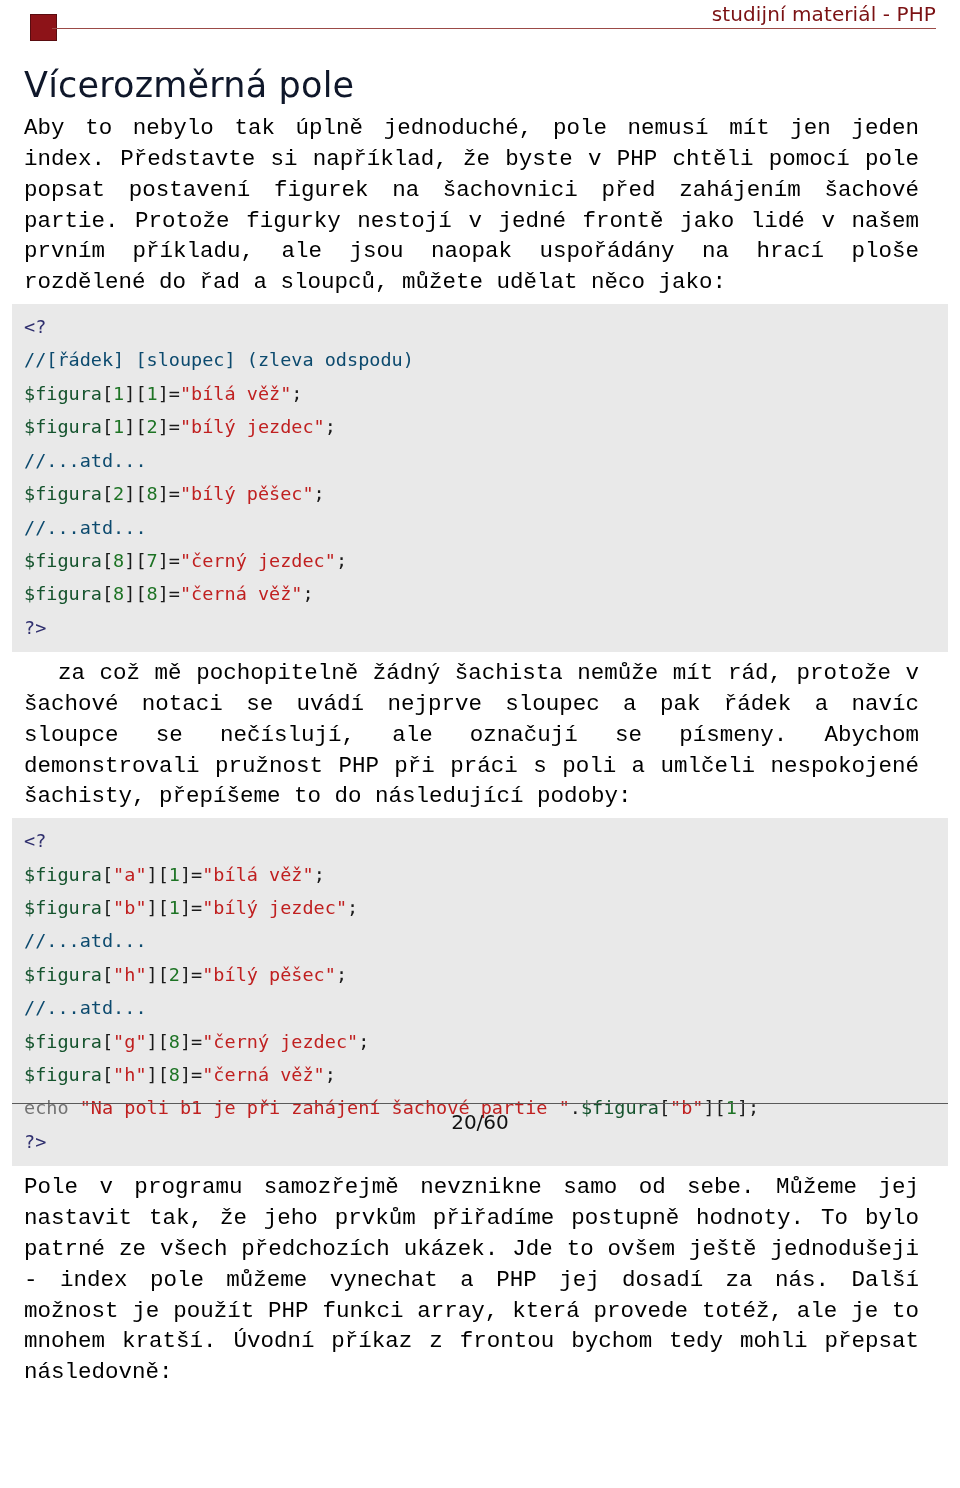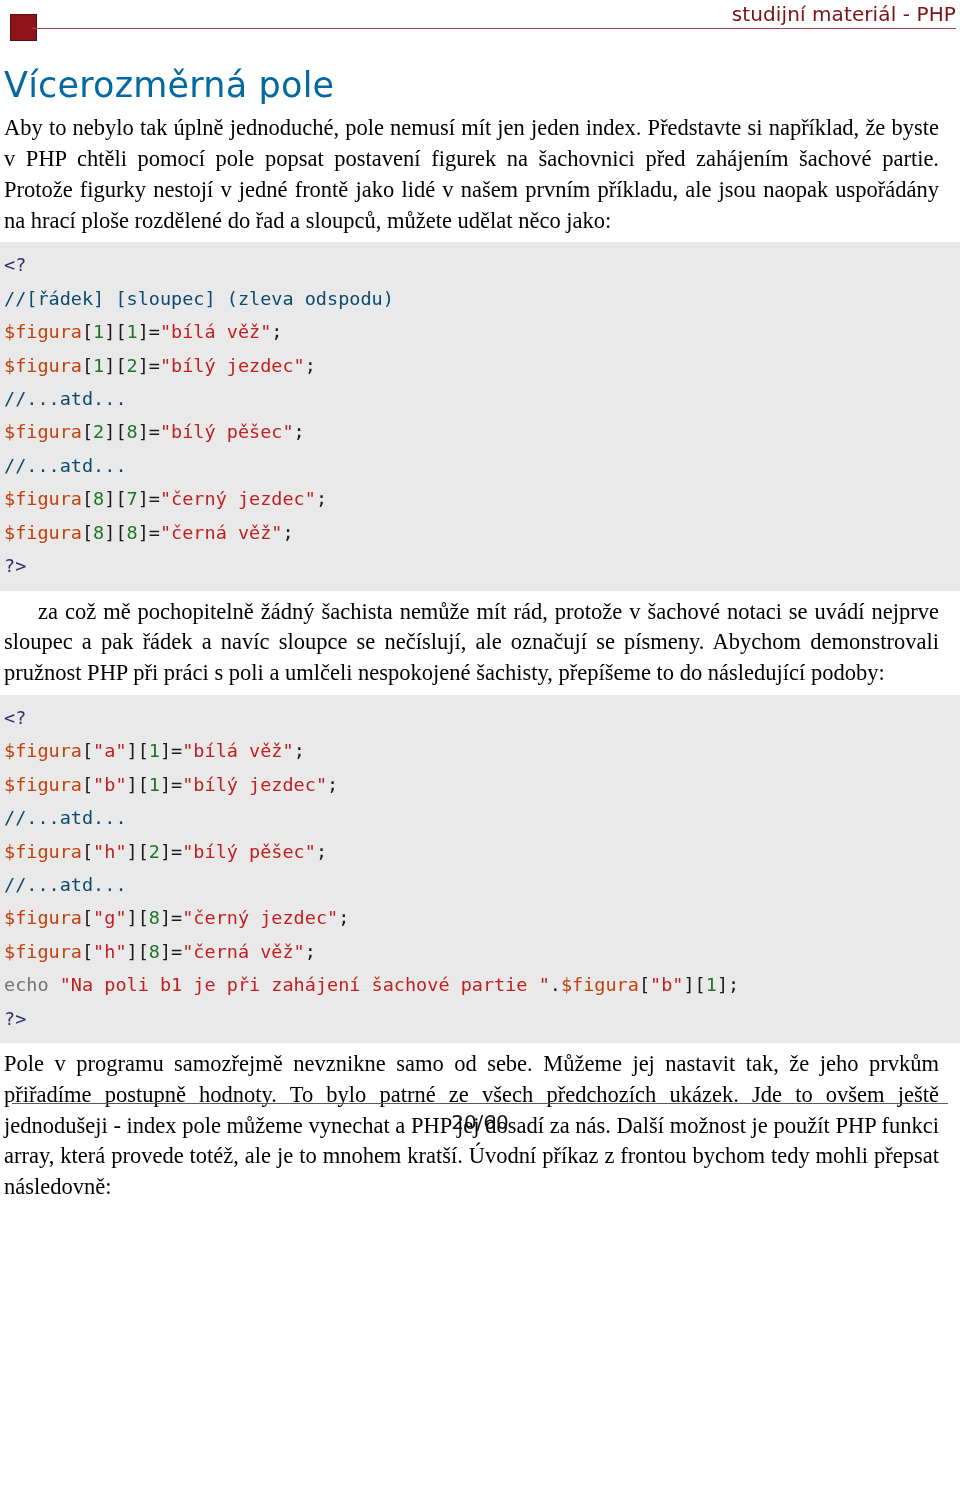"studijní materiál - PHP" .page { padding: 0 4px -> 0 24px }
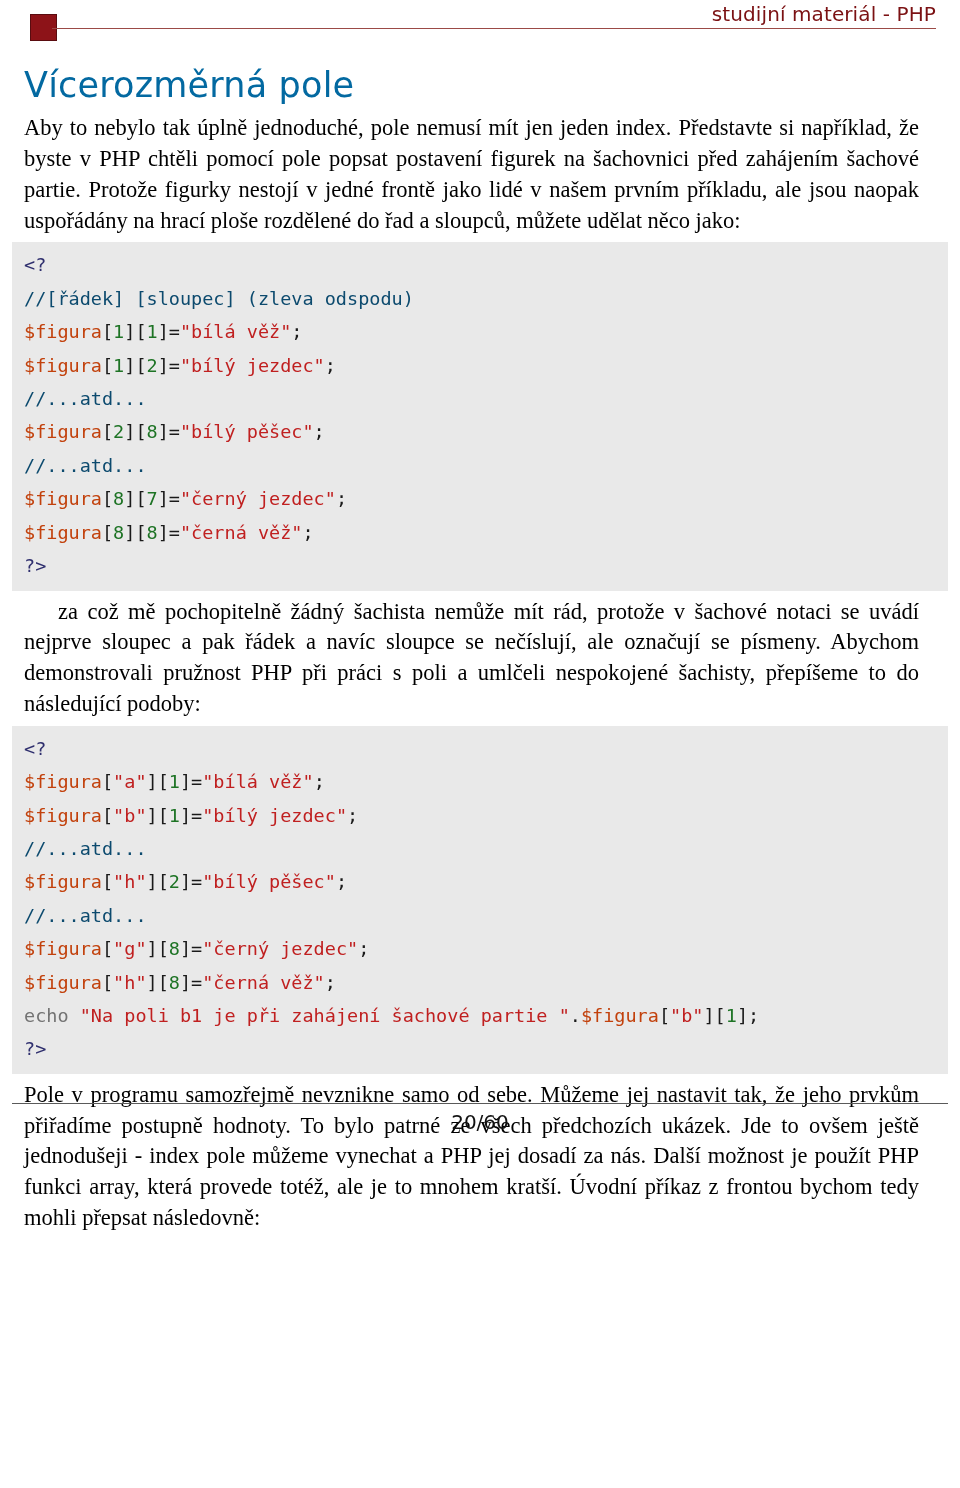"Vícerozměrná pole" h1.doc-h1 { color: #0369a1 -> #0f172a }
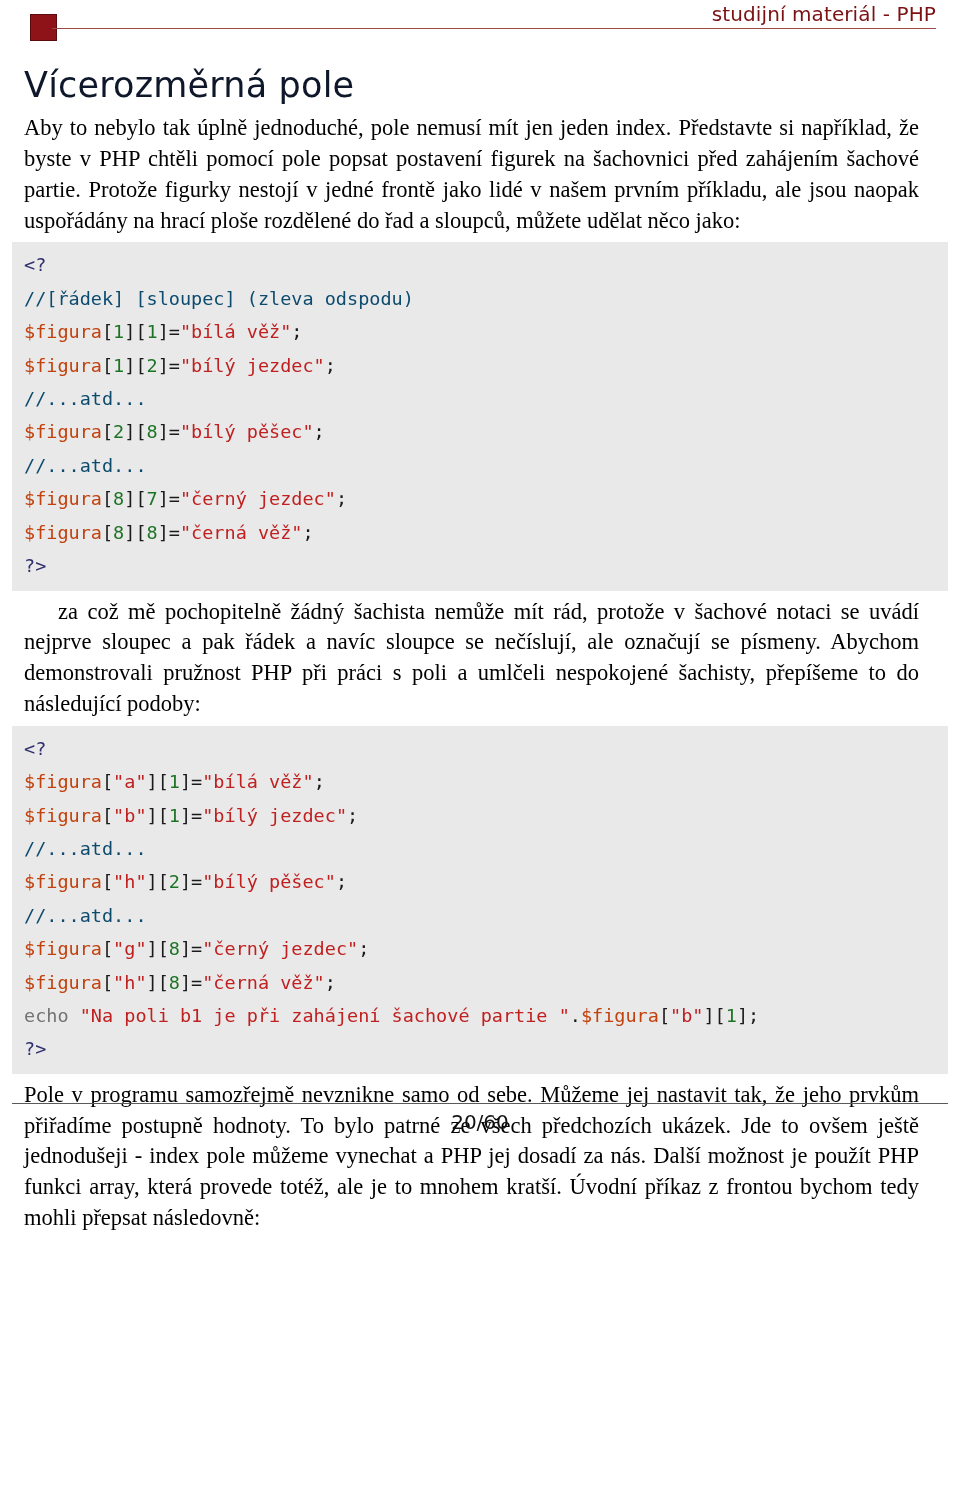"Aby to nebylo tak úplně" p.body { font-family: Liberation Serif, serif -> Liberation Mono, monospace }
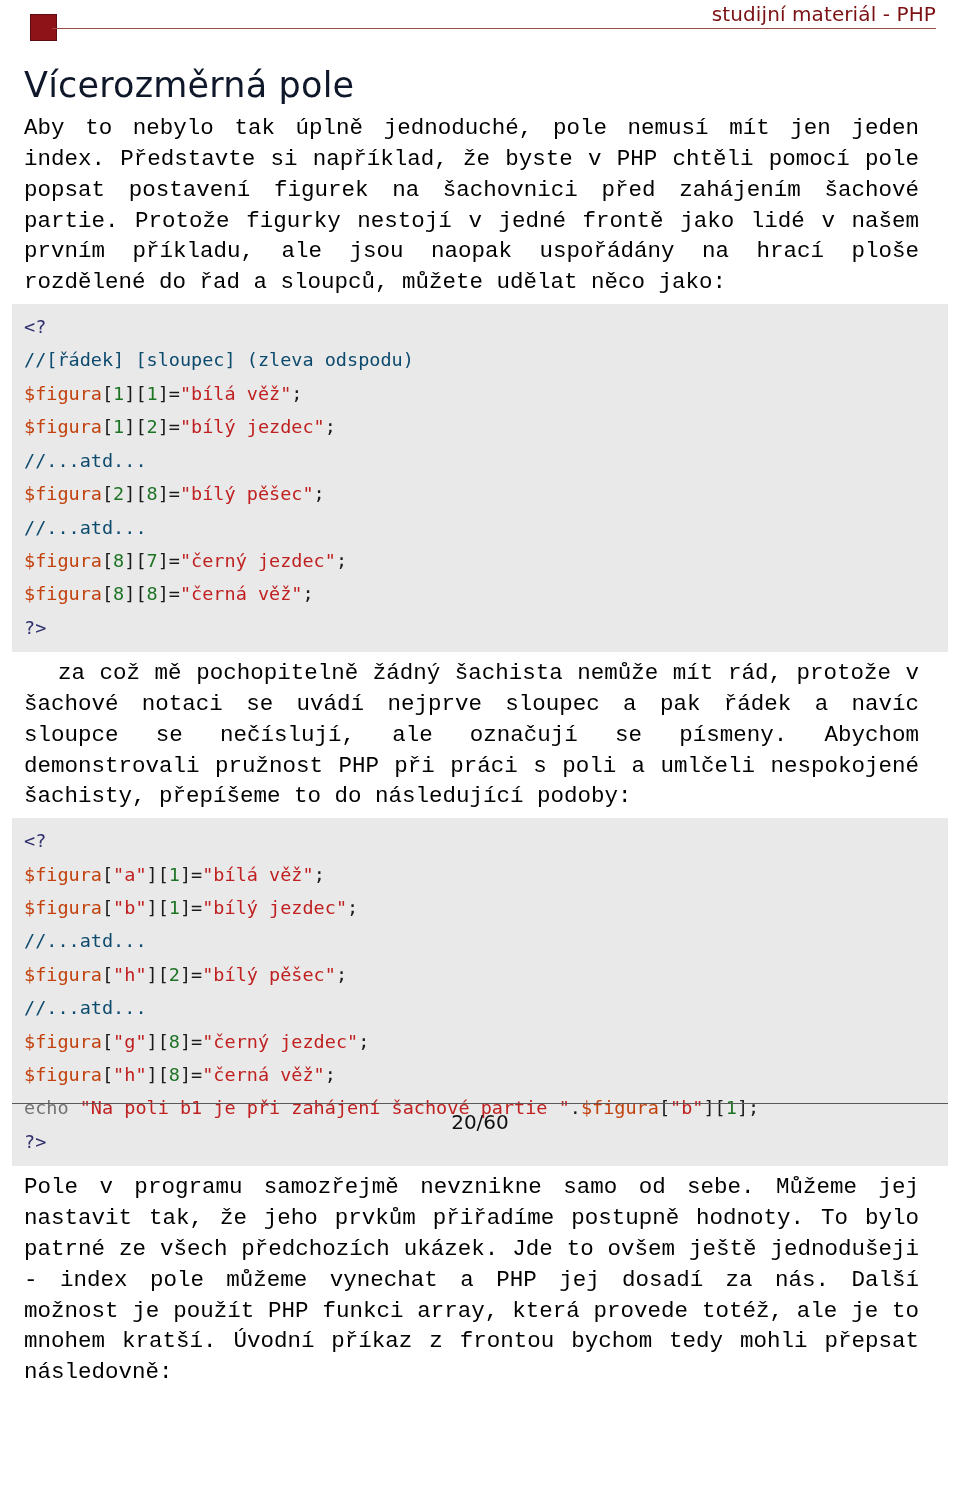"$figura" .t-var { color: #c2410c -> #14532d }
